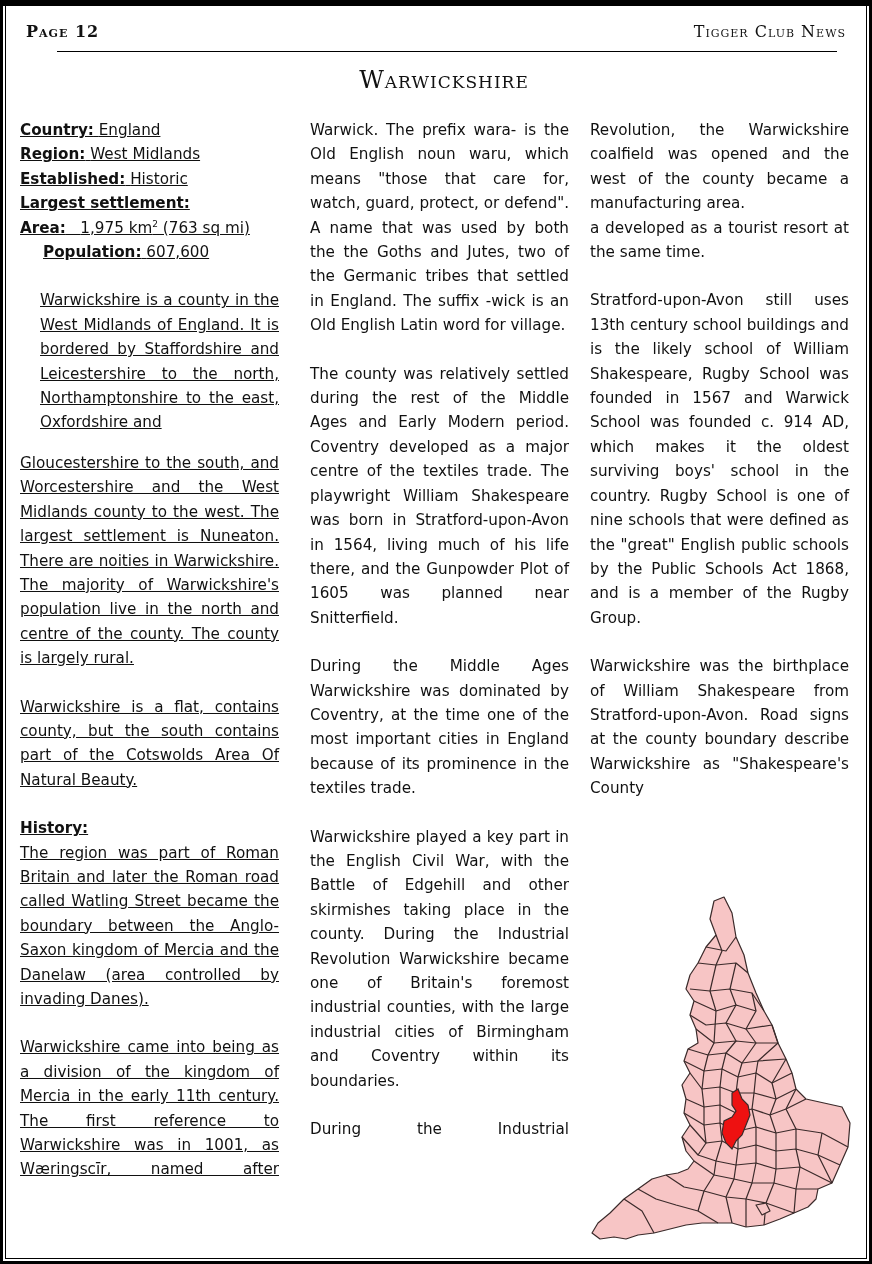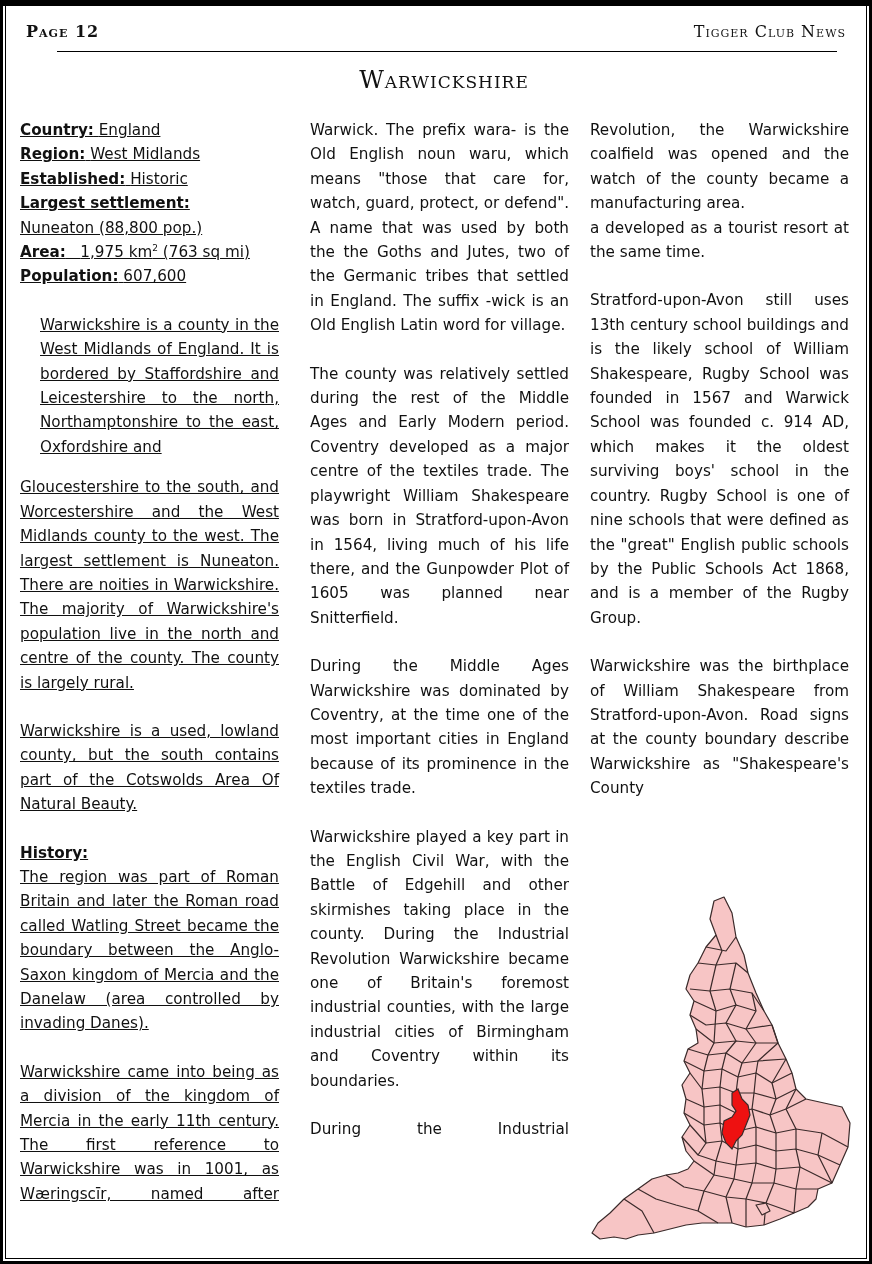"Revolution, the Warwickshire coalfield" p.para { text: watch -> west }
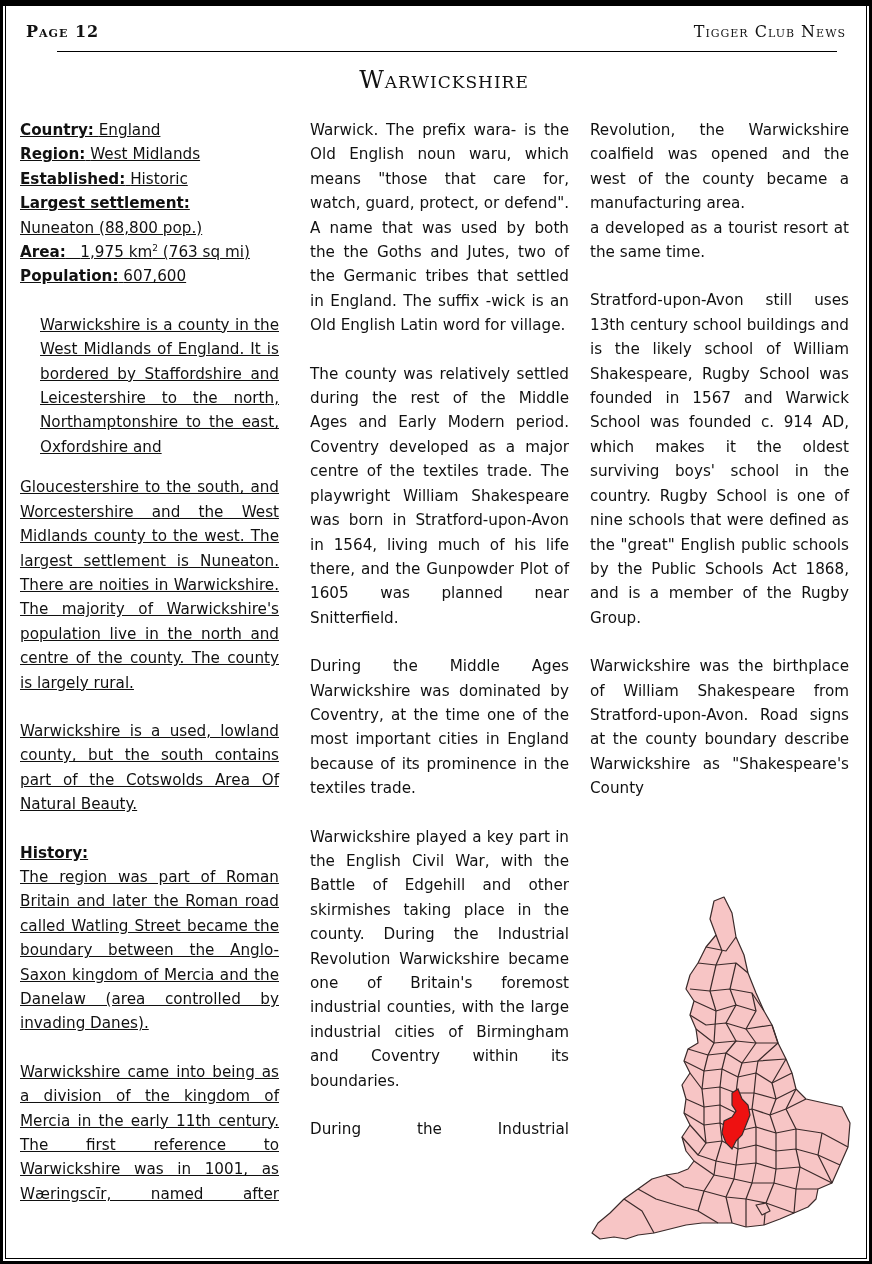"Nuneaton (88,800 pop.)" div.info-line { html: <div>Nuneaton (88,800 pop.)</div> -> none }
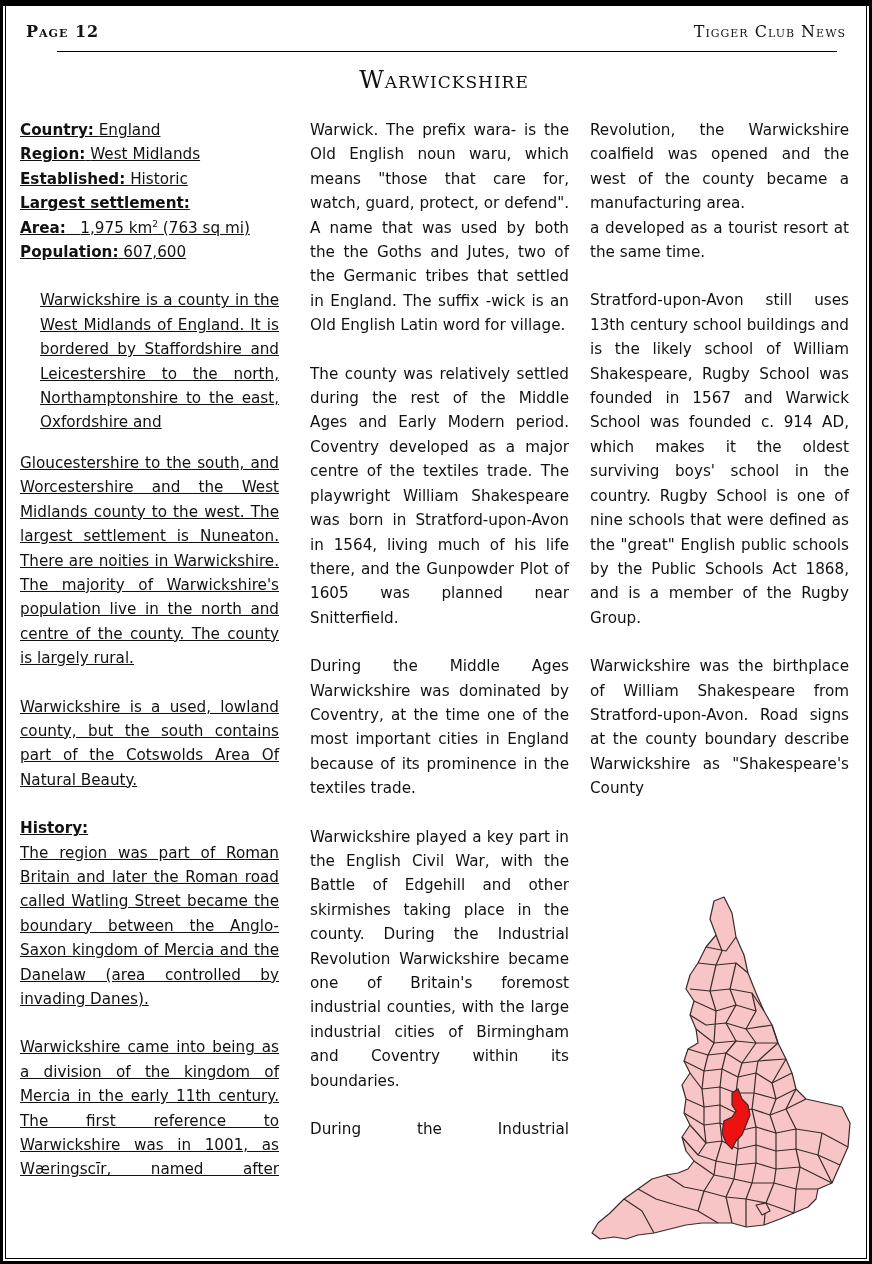"Population: 607,600" div.info-line { margin-left: none -> 23px }
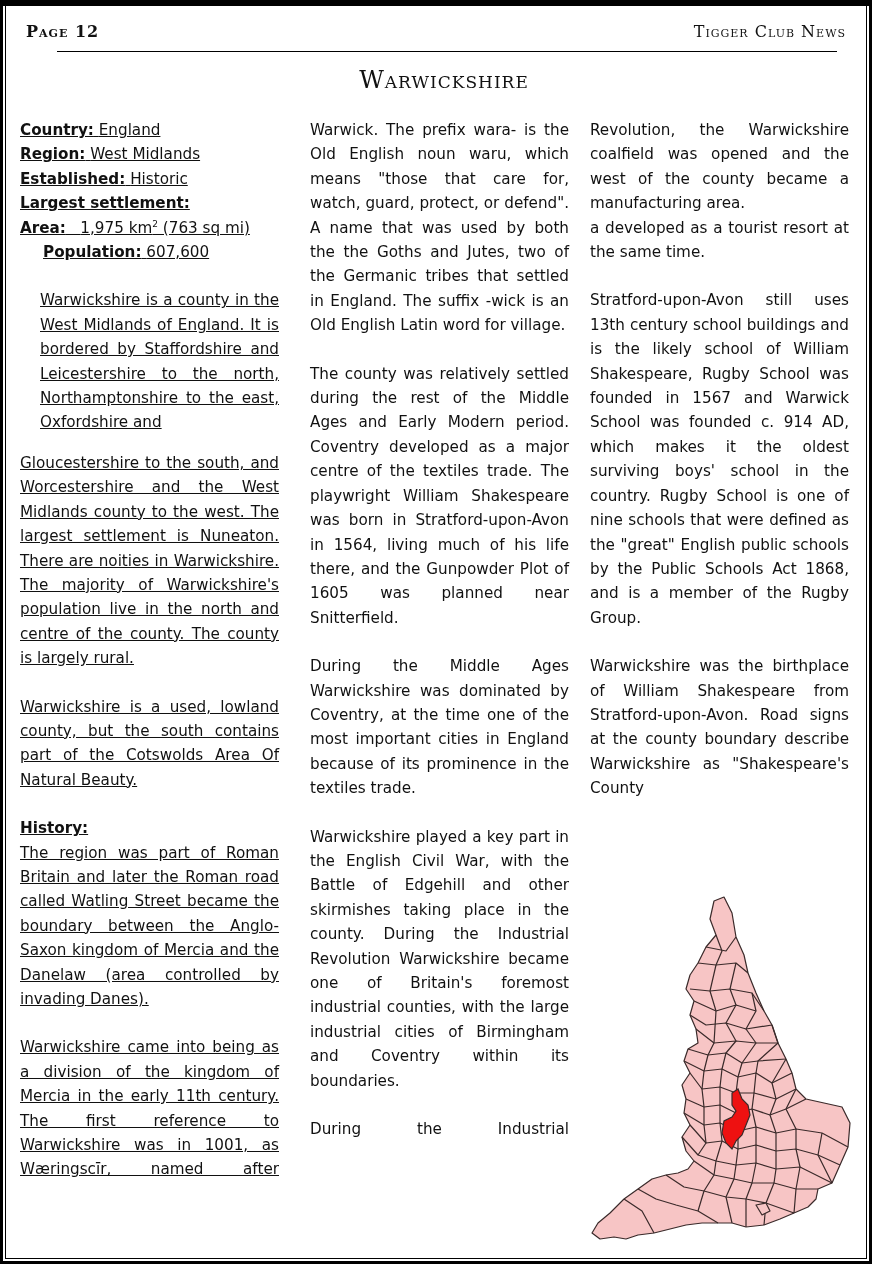"Warwickshire is a used, lowland" p.para { text: used, lowland -> flat, contains }
